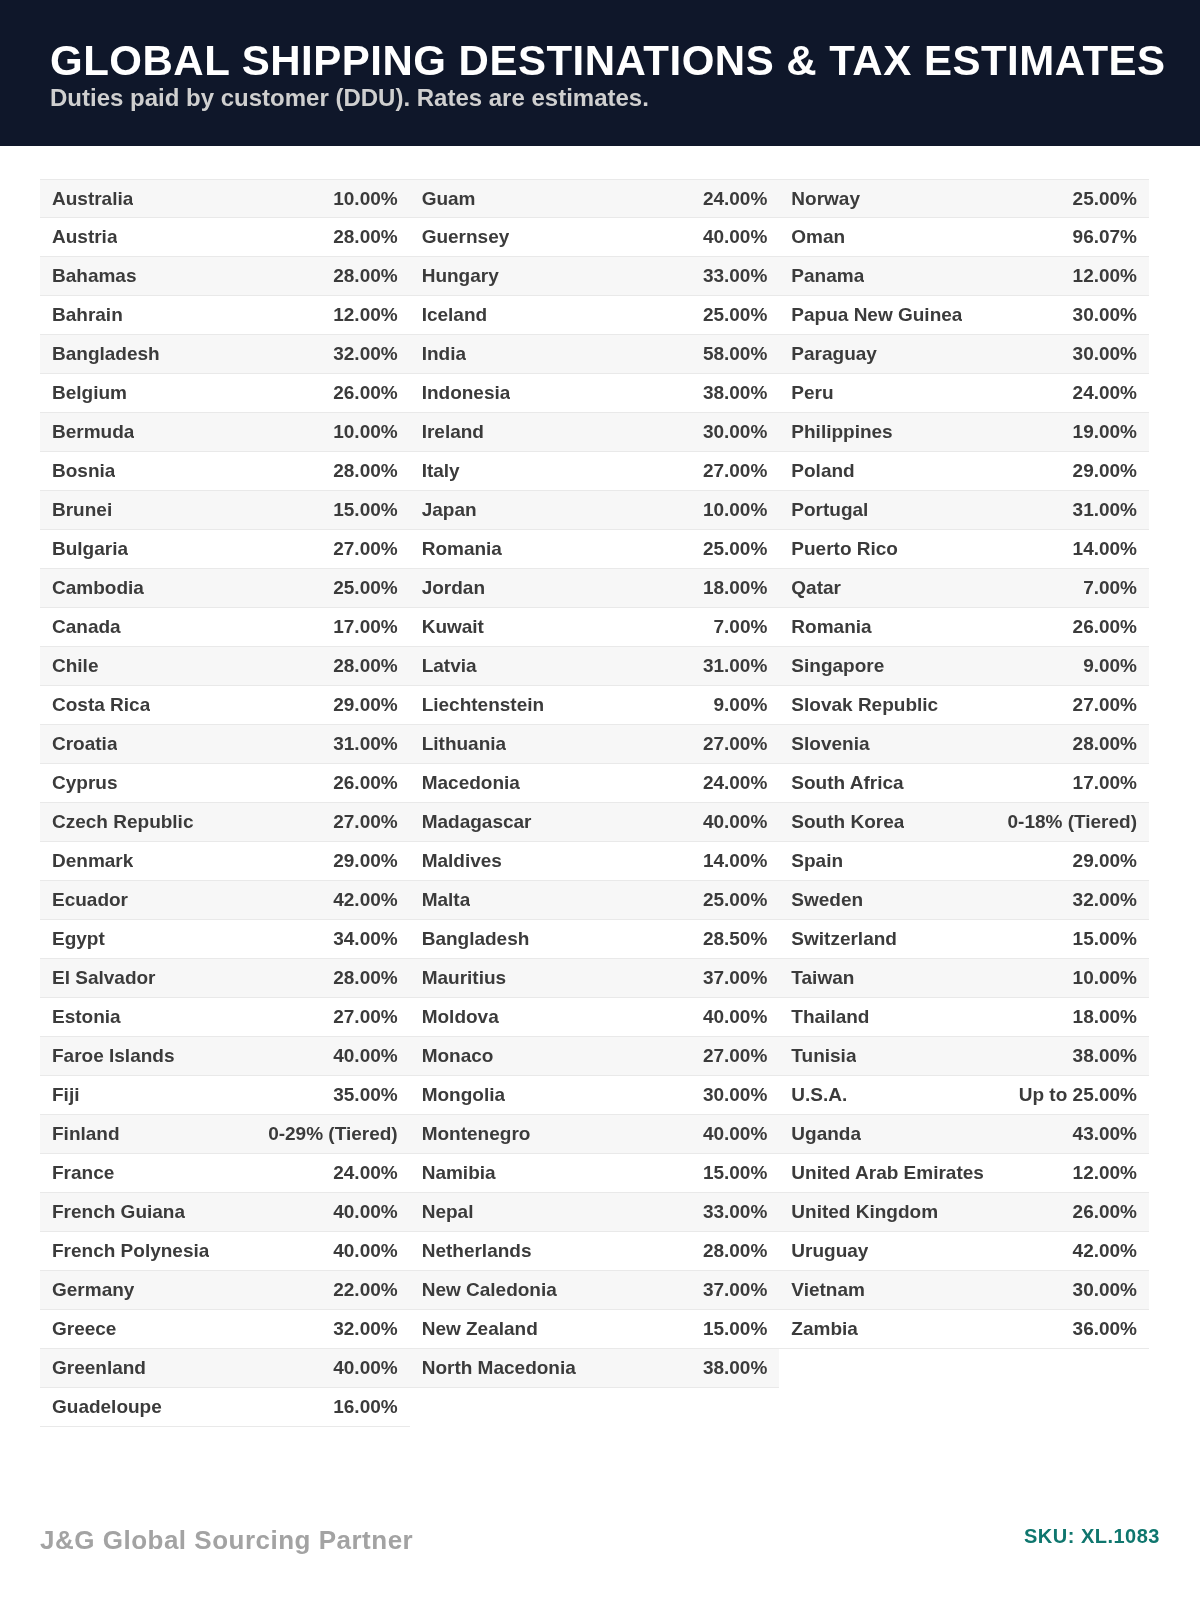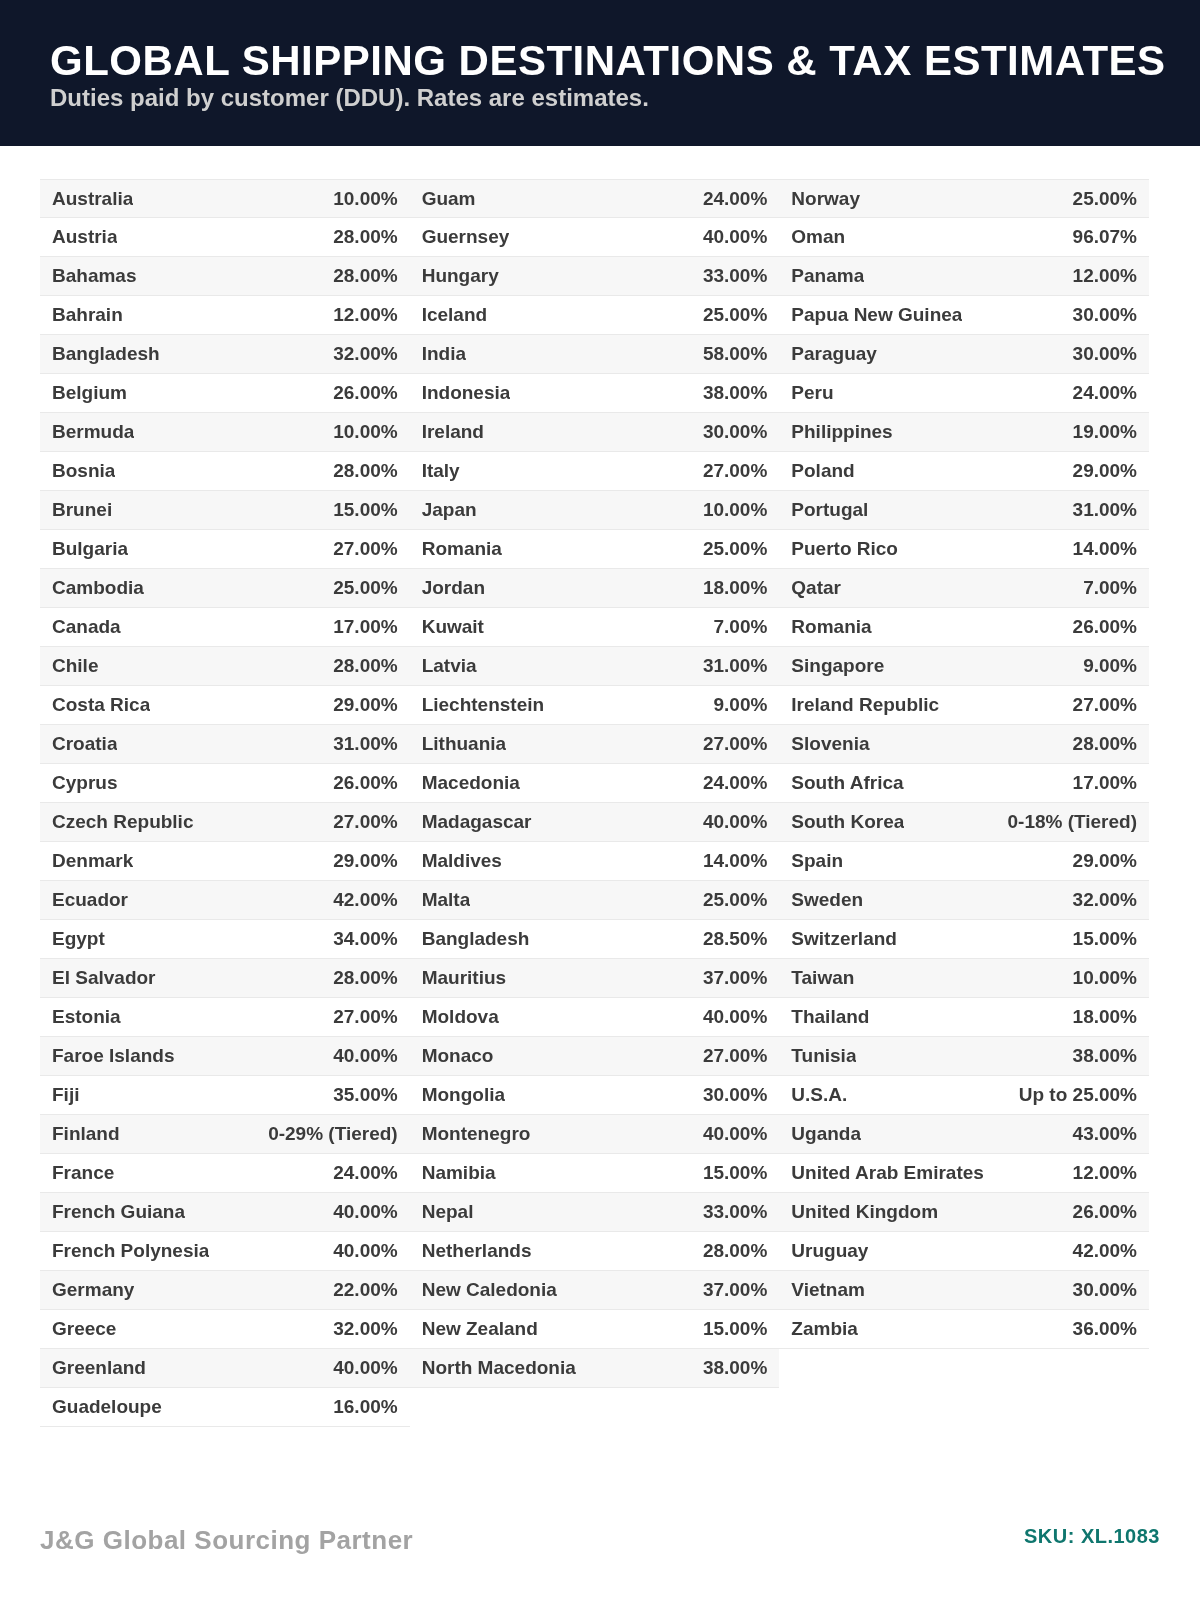"Ireland Republic" span.country { text: Ireland -> Slovak }
